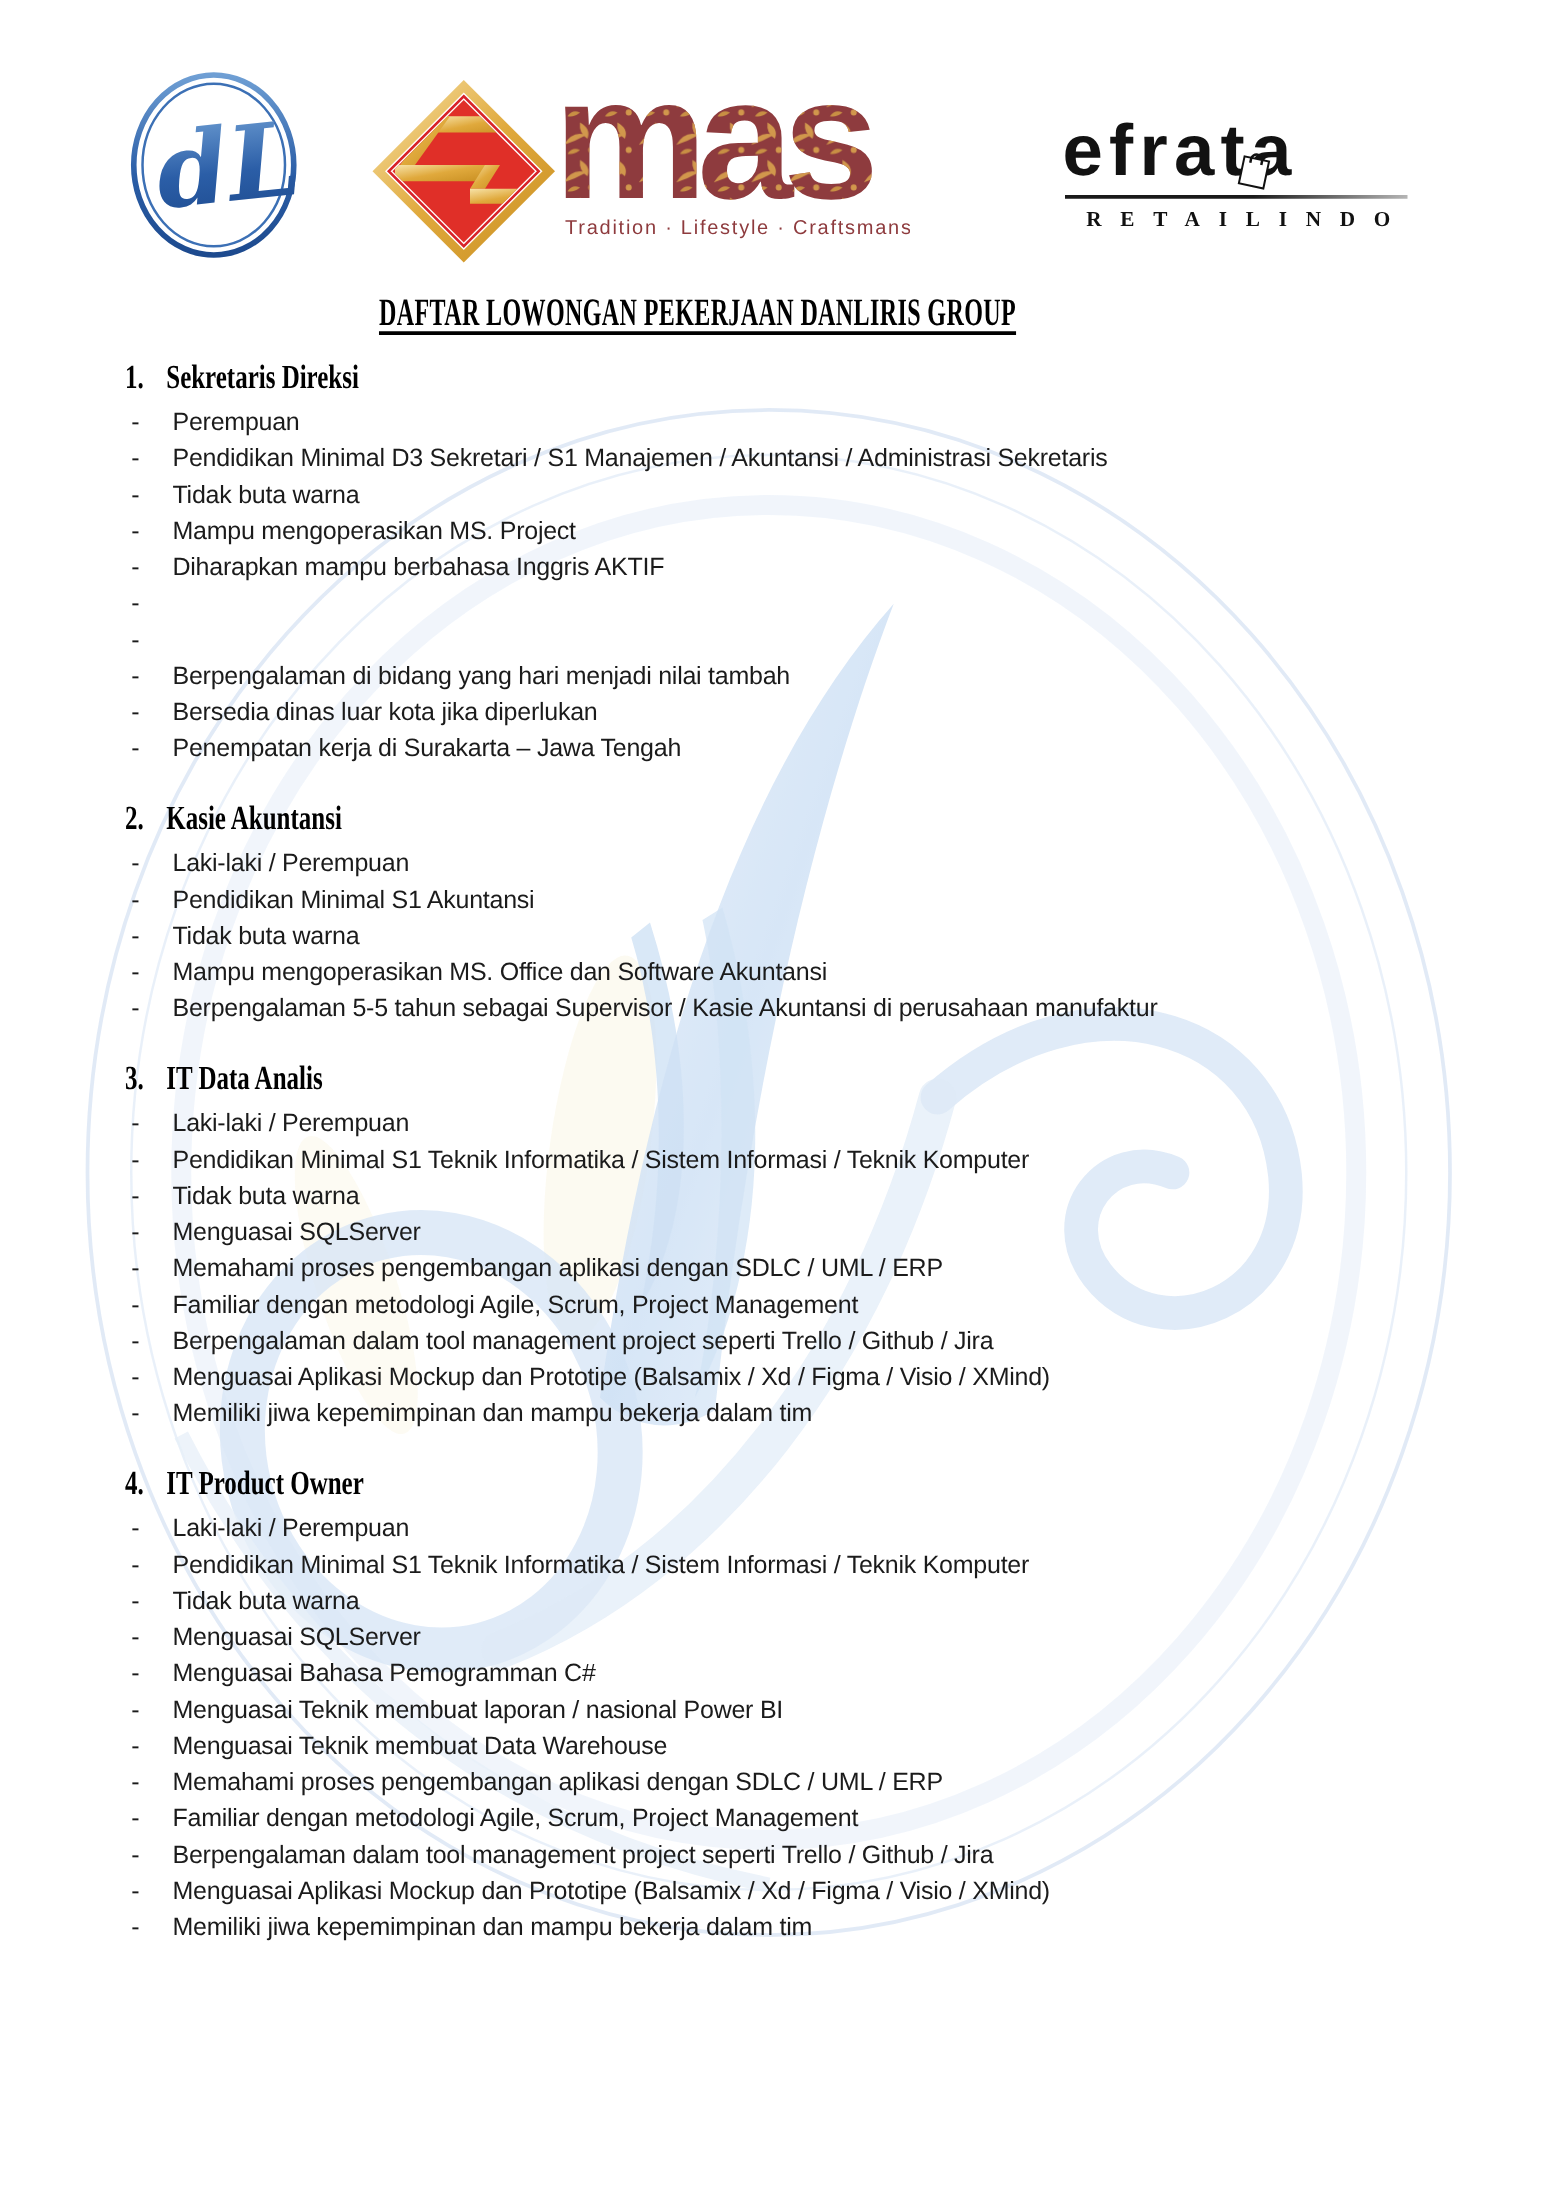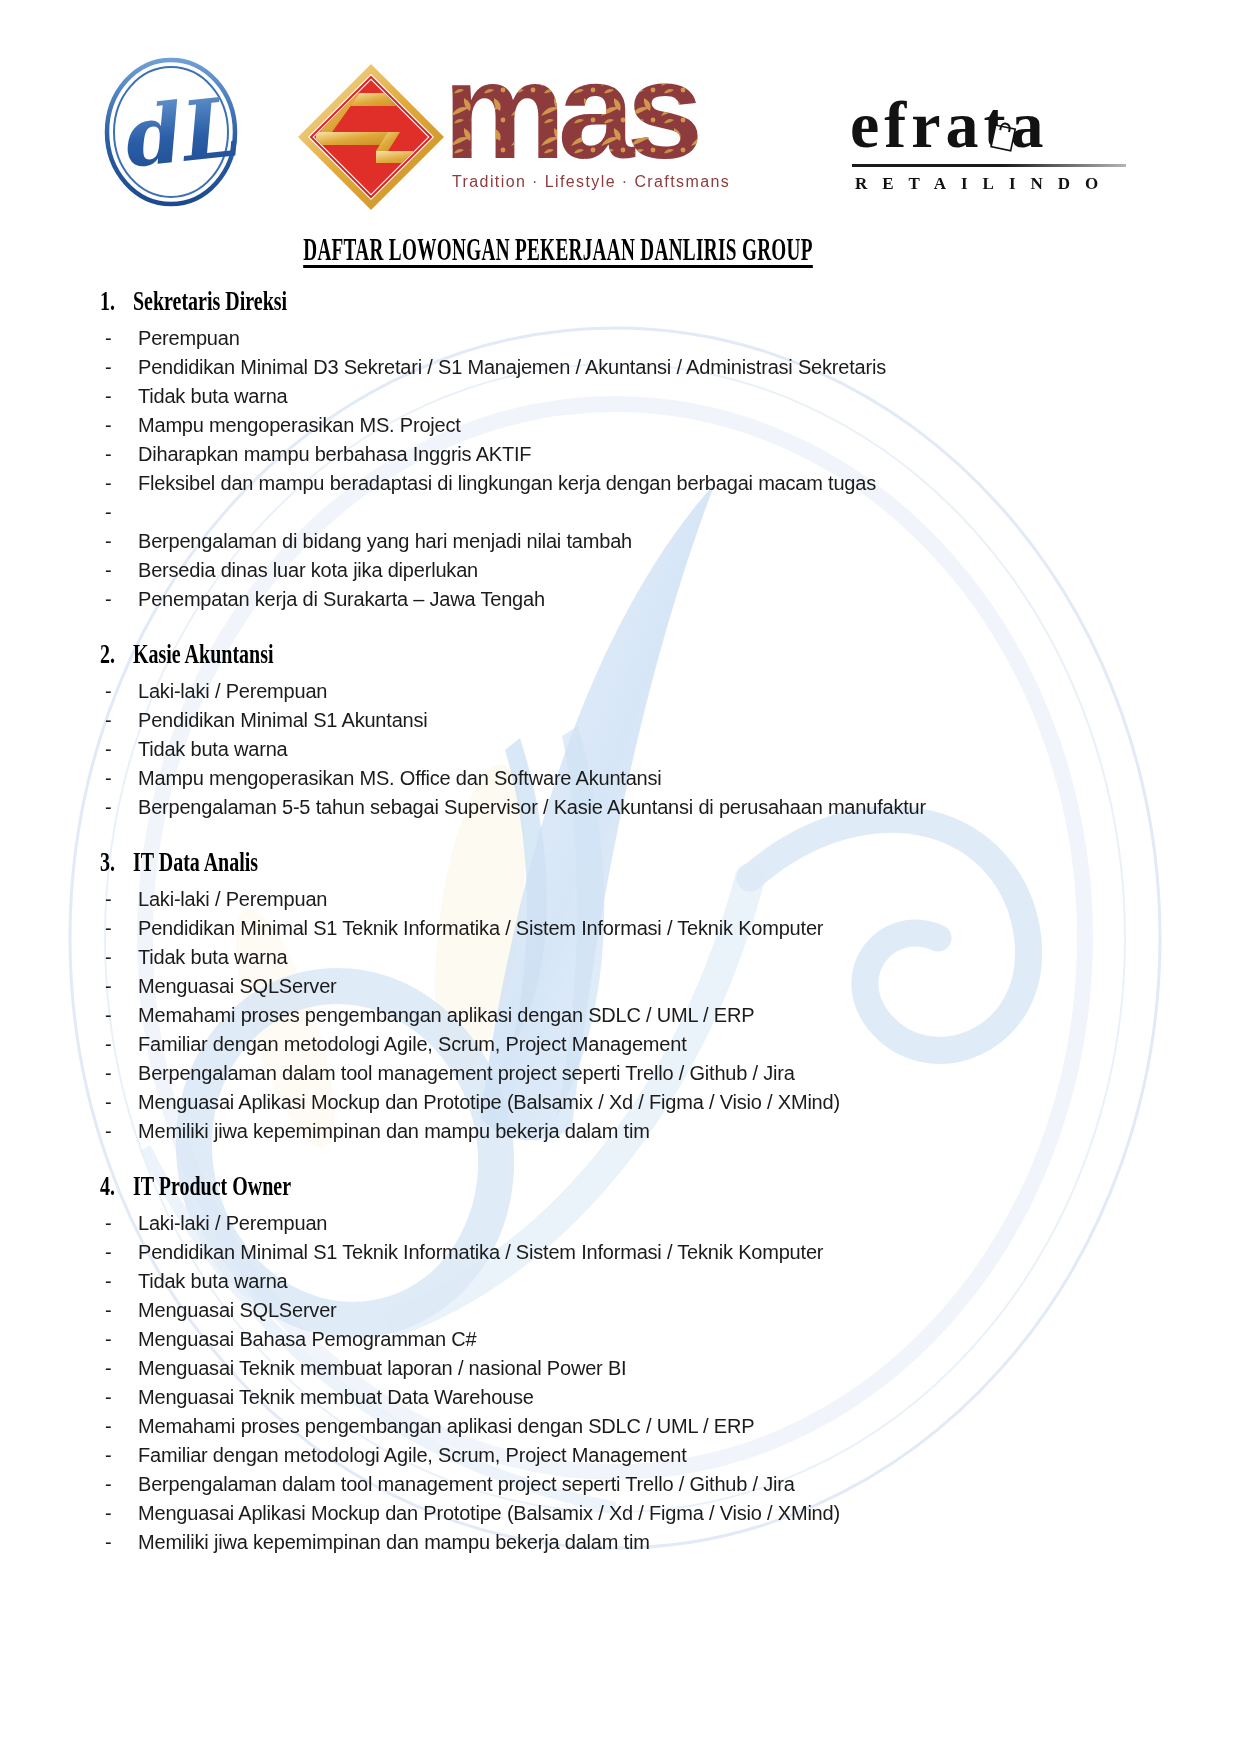"efrata" .efrata-name { font-family: Liberation Serif, serif -> Liberation Sans, sans-serif; font-size: 66px -> 58px }
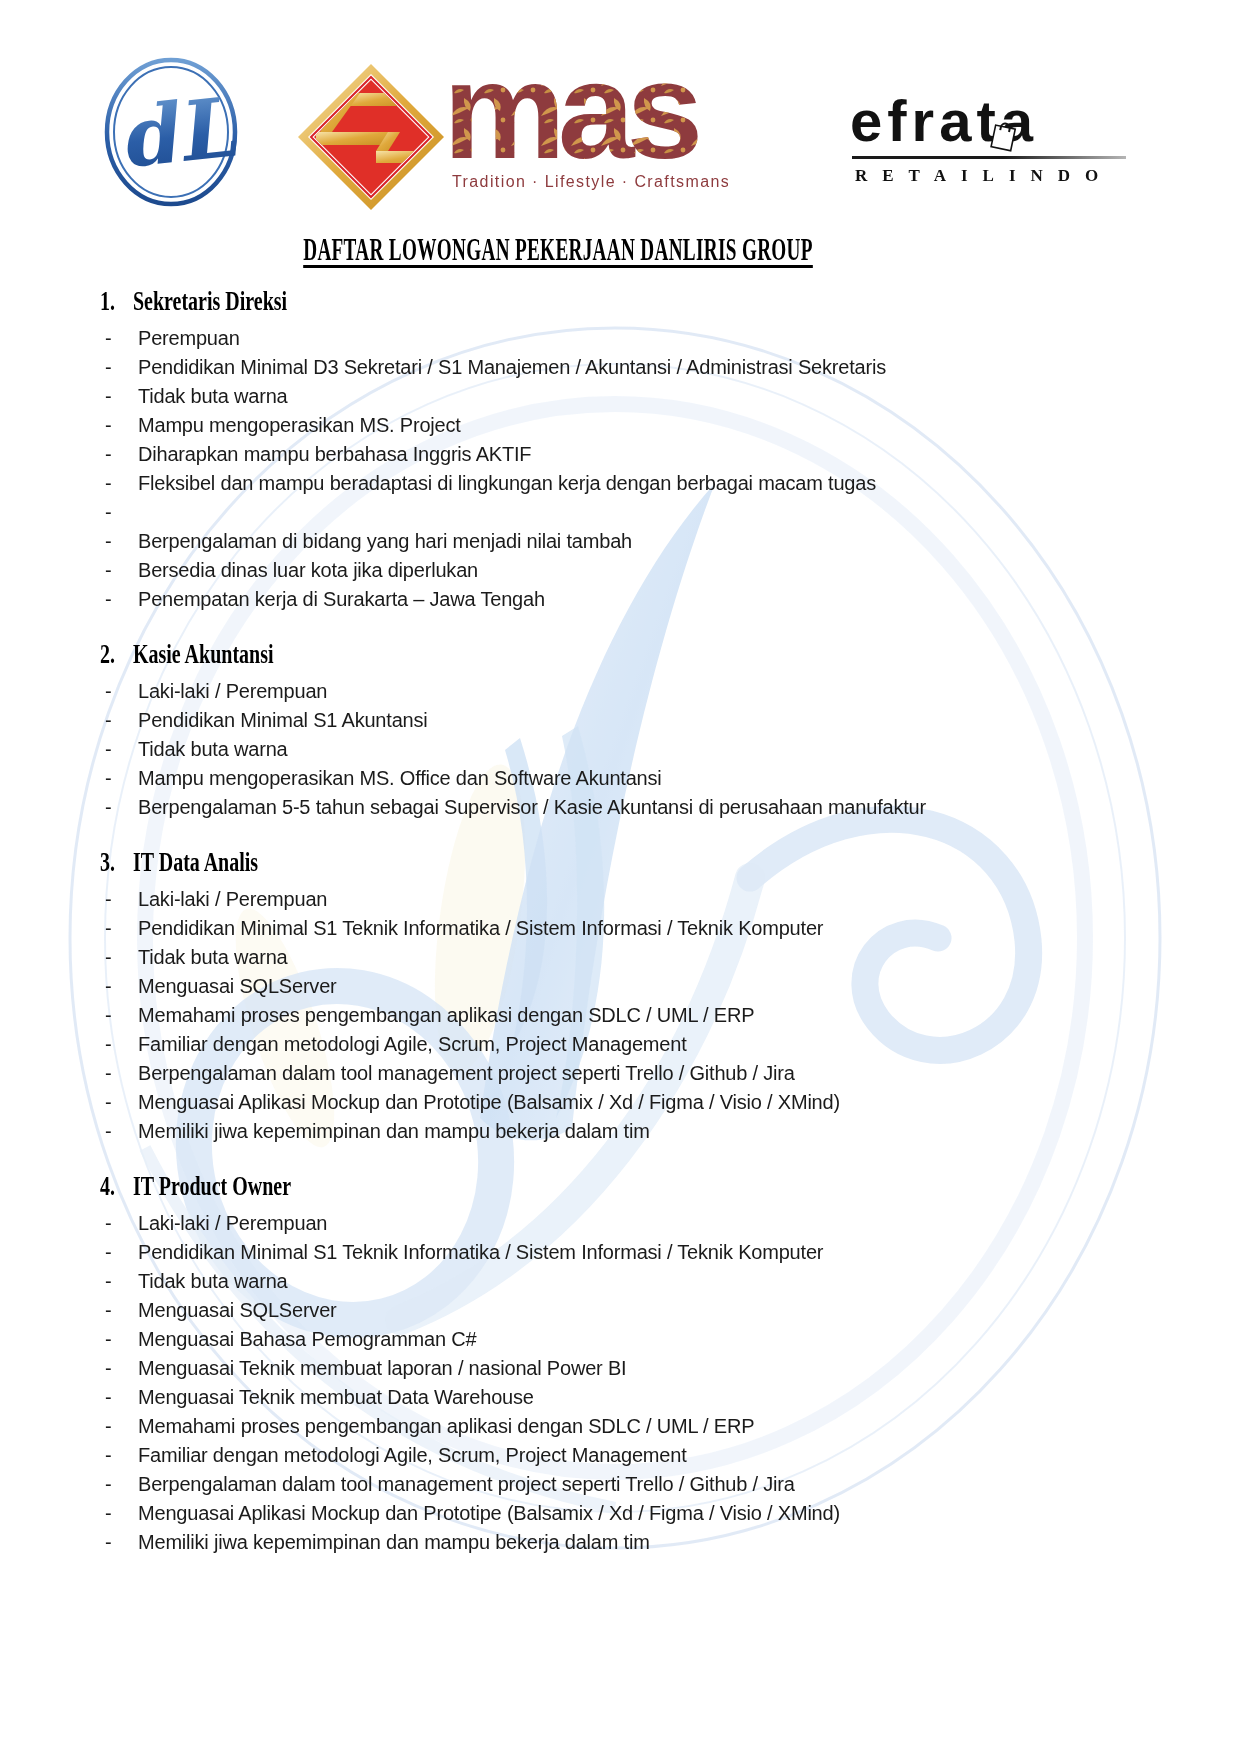"RETAILINDO" .efrata-sub { margin-left: 5px -> 19px }
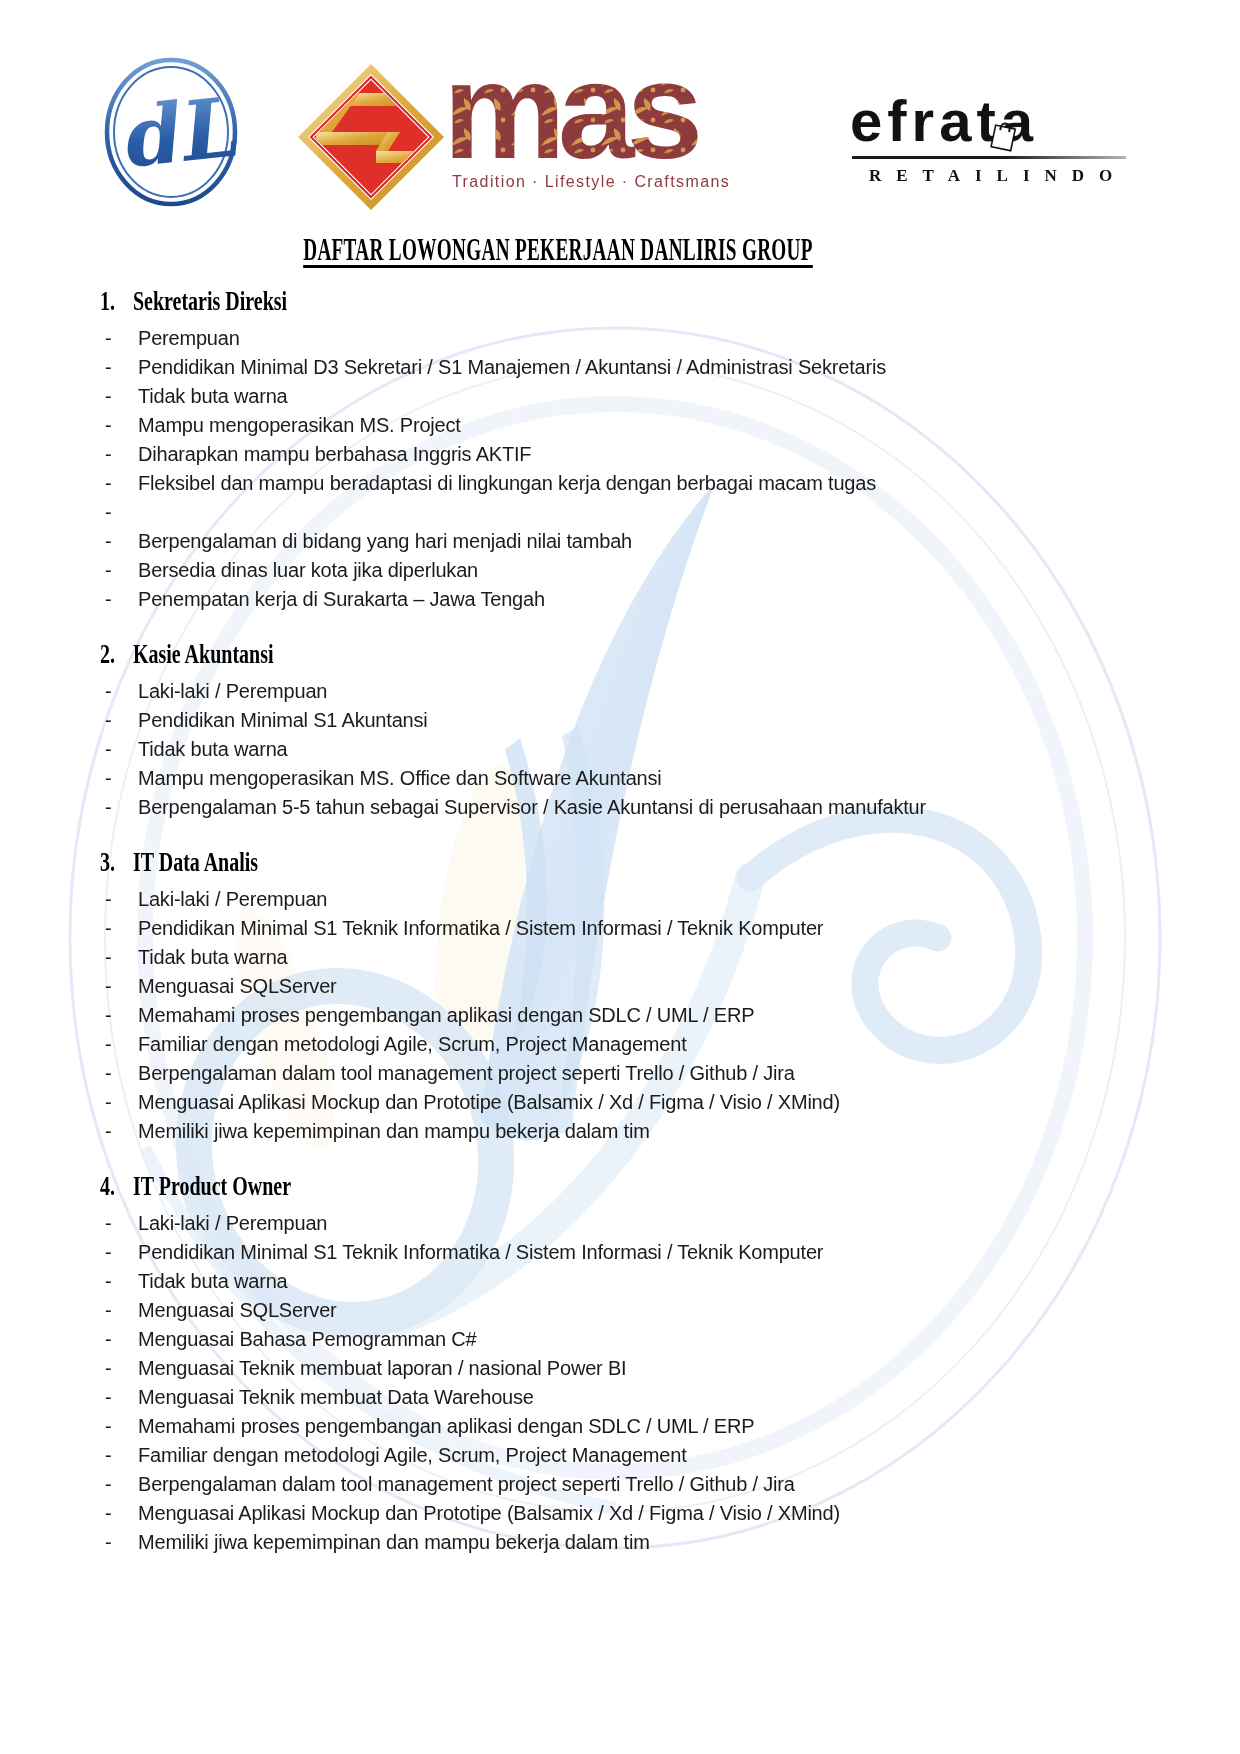"Fleksibel dan mampu beradaptasi di" span.item-text { html: <span>Fleksibel dan mampu beradaptasi di lingkungan kerja dengan berbagai macam tugas</span> -> none }
